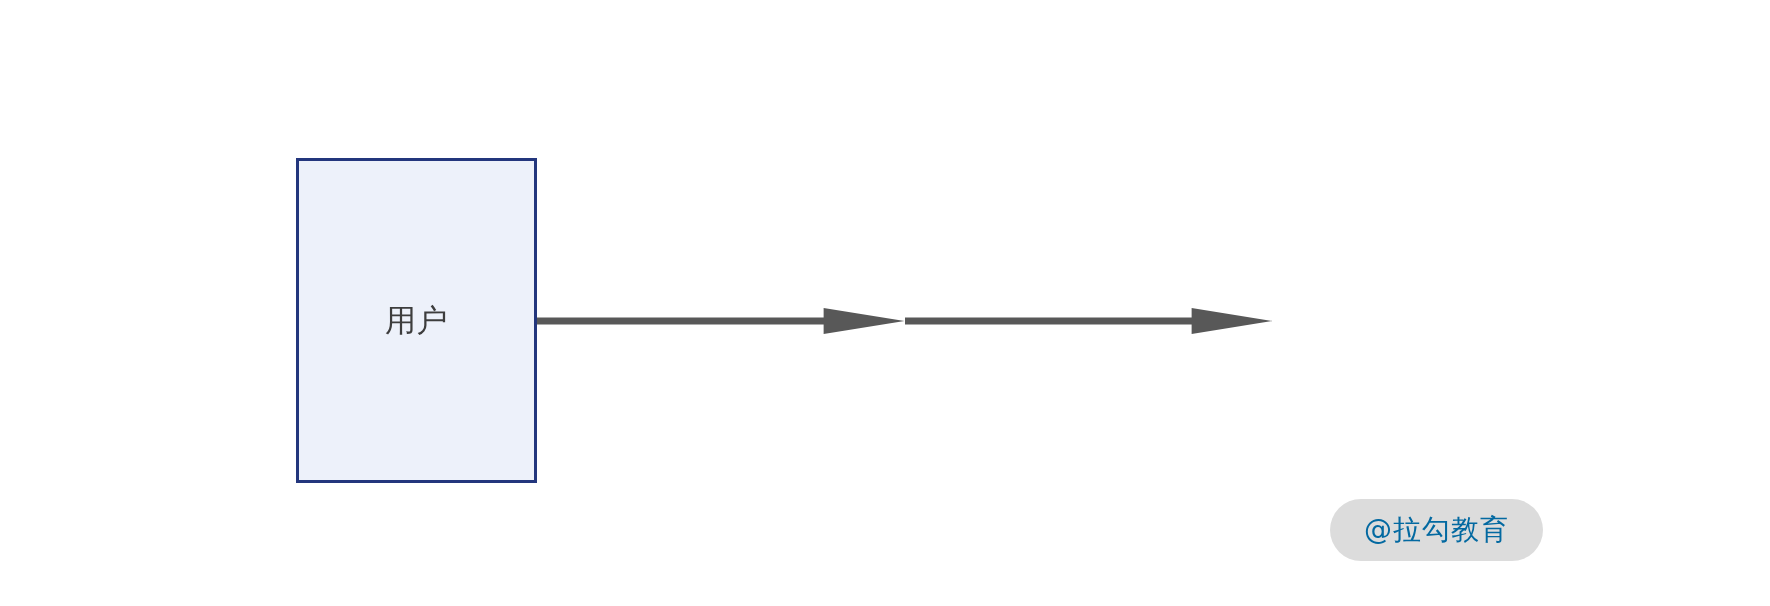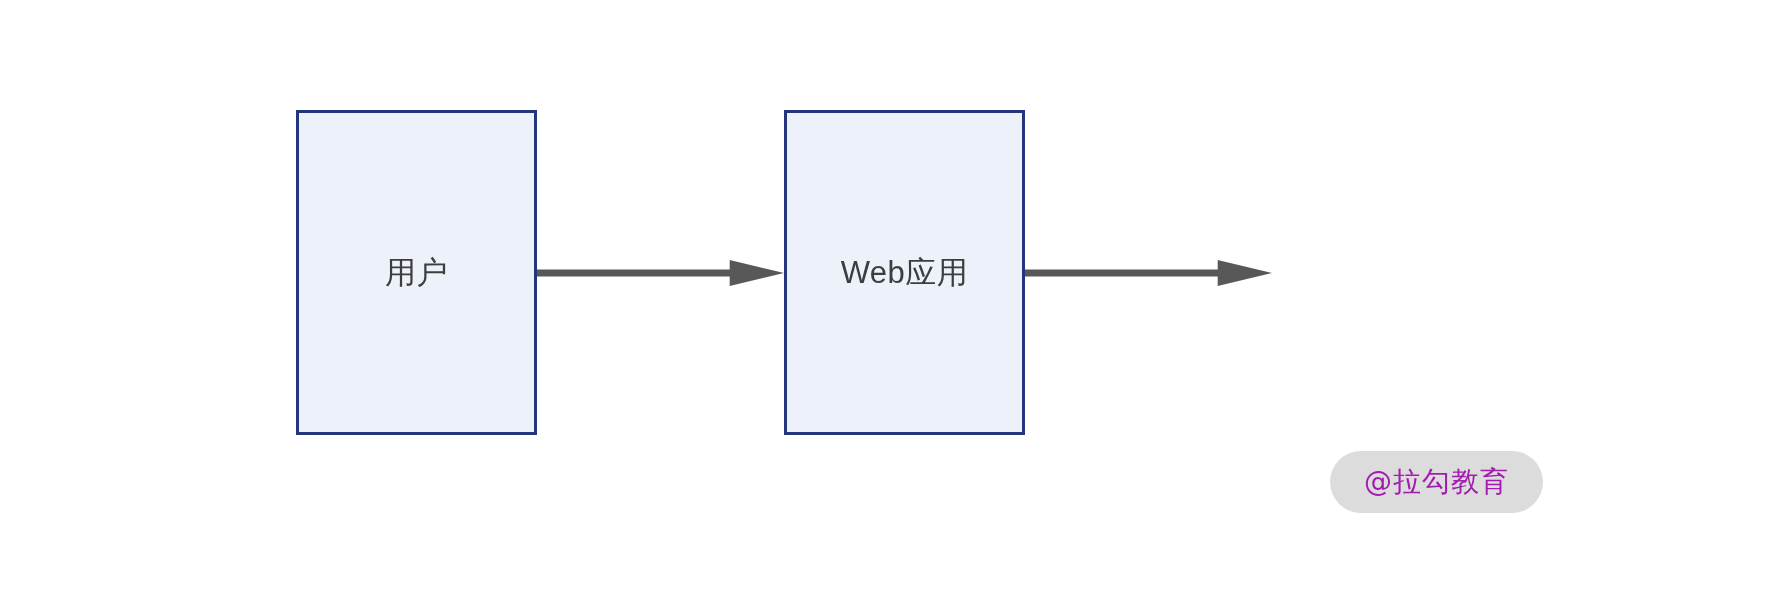"用户" #canvas { margin-top: none -> 48px }
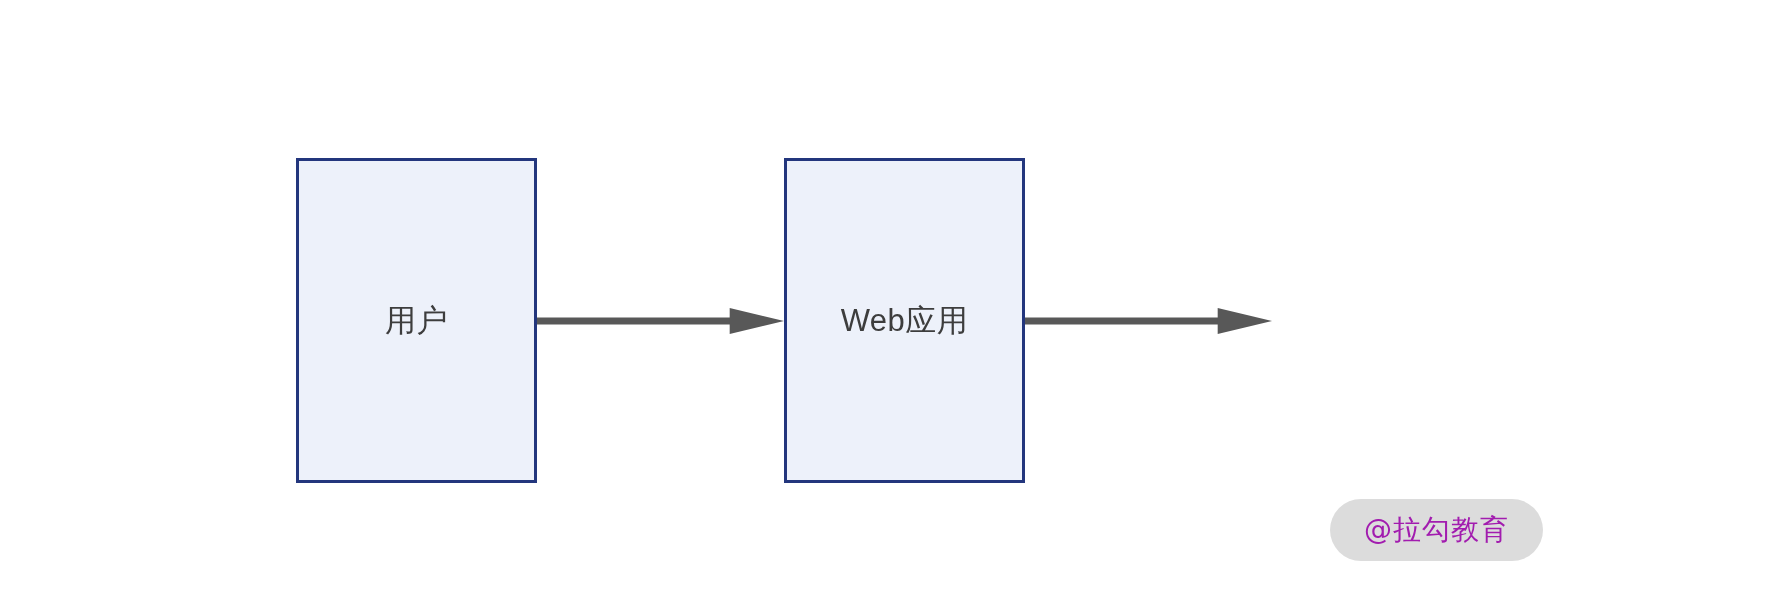"Web应用" div.node { html: <div> <span>Web应用</span> </div> -> none }
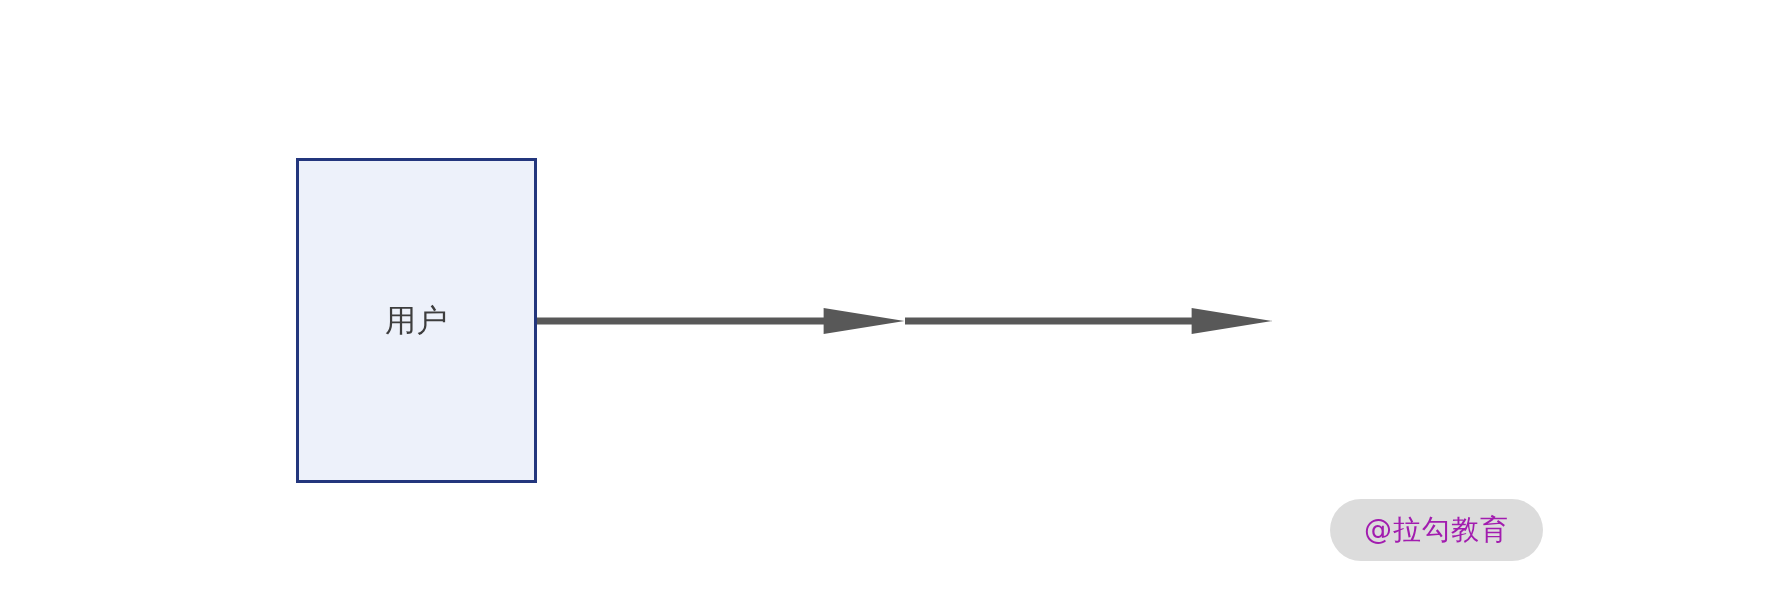"@拉勾教育" .watermark-text { color: #a21caf -> #0369a1 }
